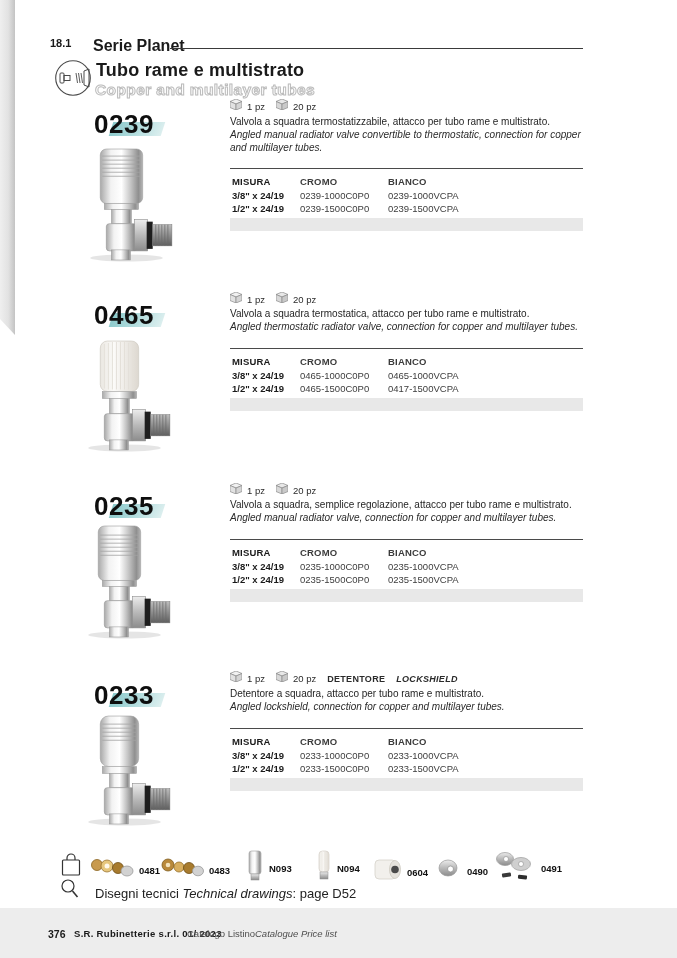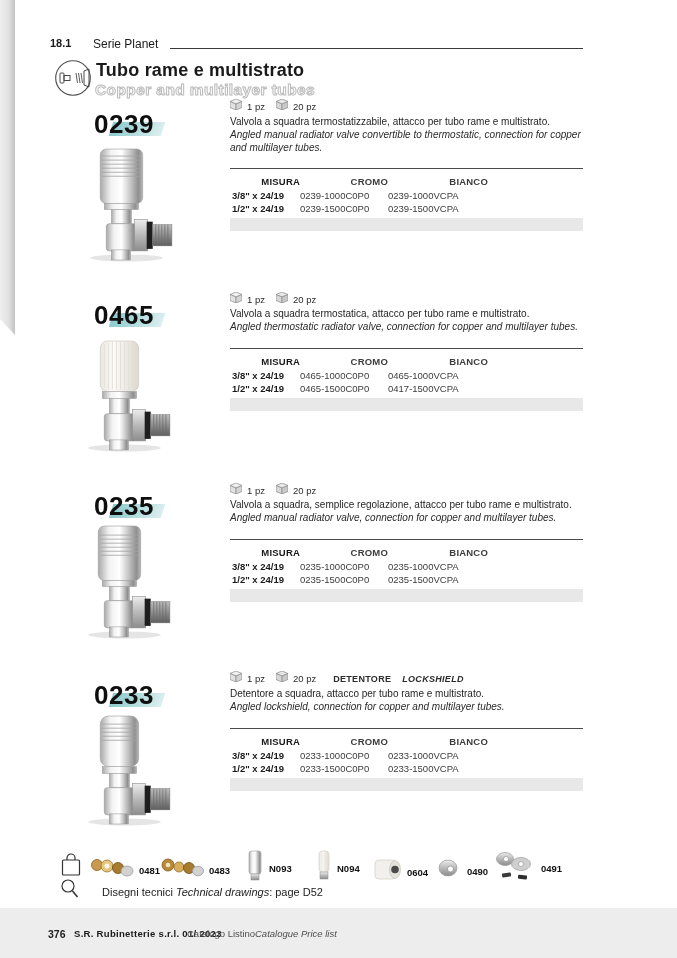"Serie Planet" .hdr-series { font-size: 12px -> 16px; font-weight: normal -> bold }
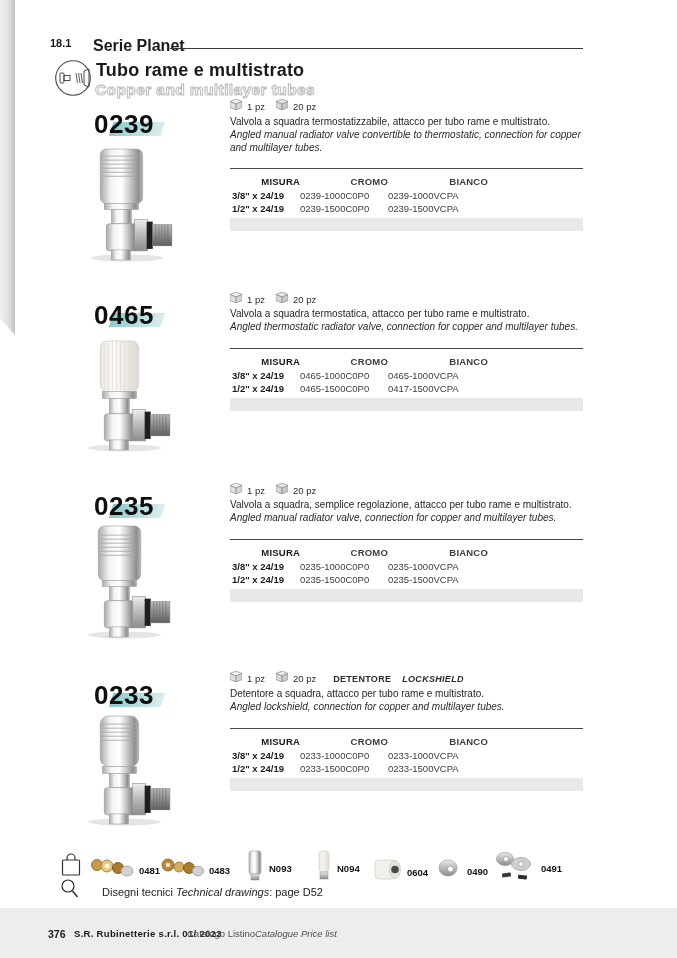"MISURA" .pt-head span { text-align: right -> left }
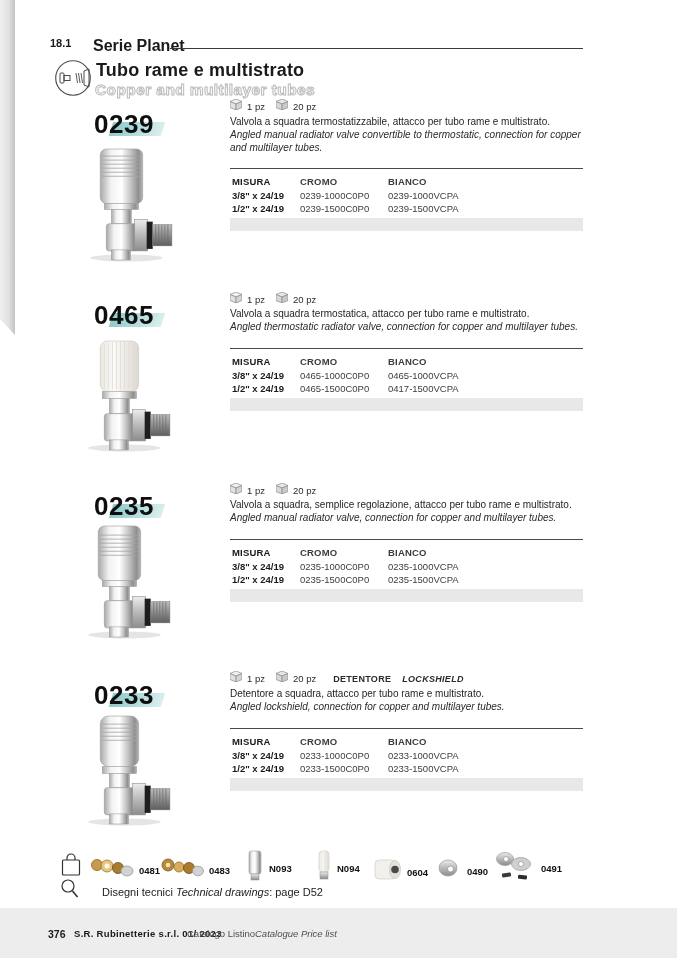"DETENTORE" .icons-row .tag { margin-left: 6px -> none }
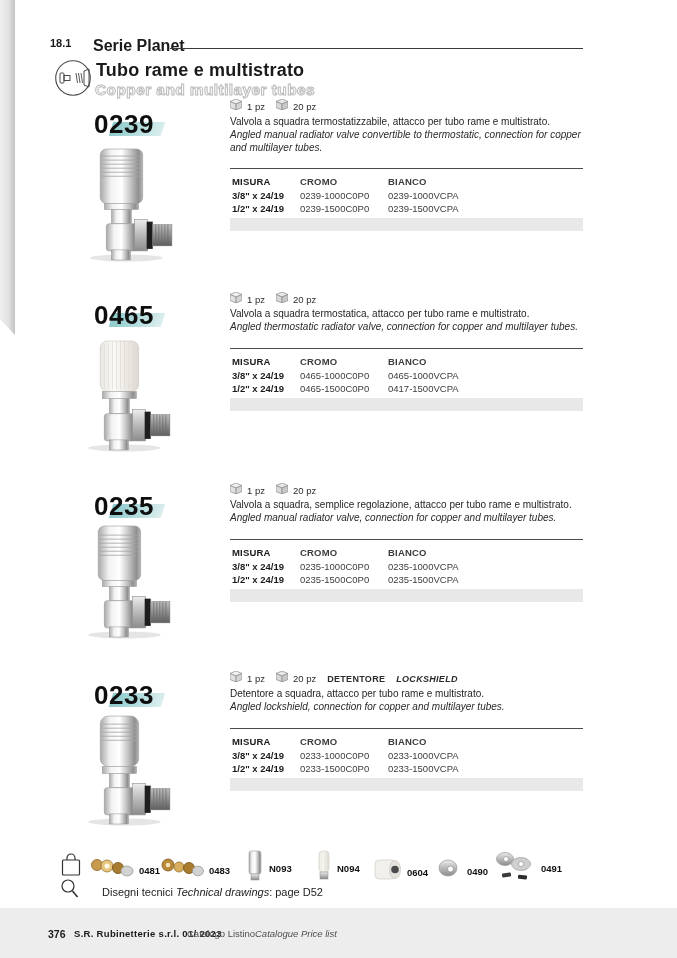"Disegni tecnici Technical drawings: page" .draw-note { font-size: 11px -> 13px; left: 102px -> 95px }
